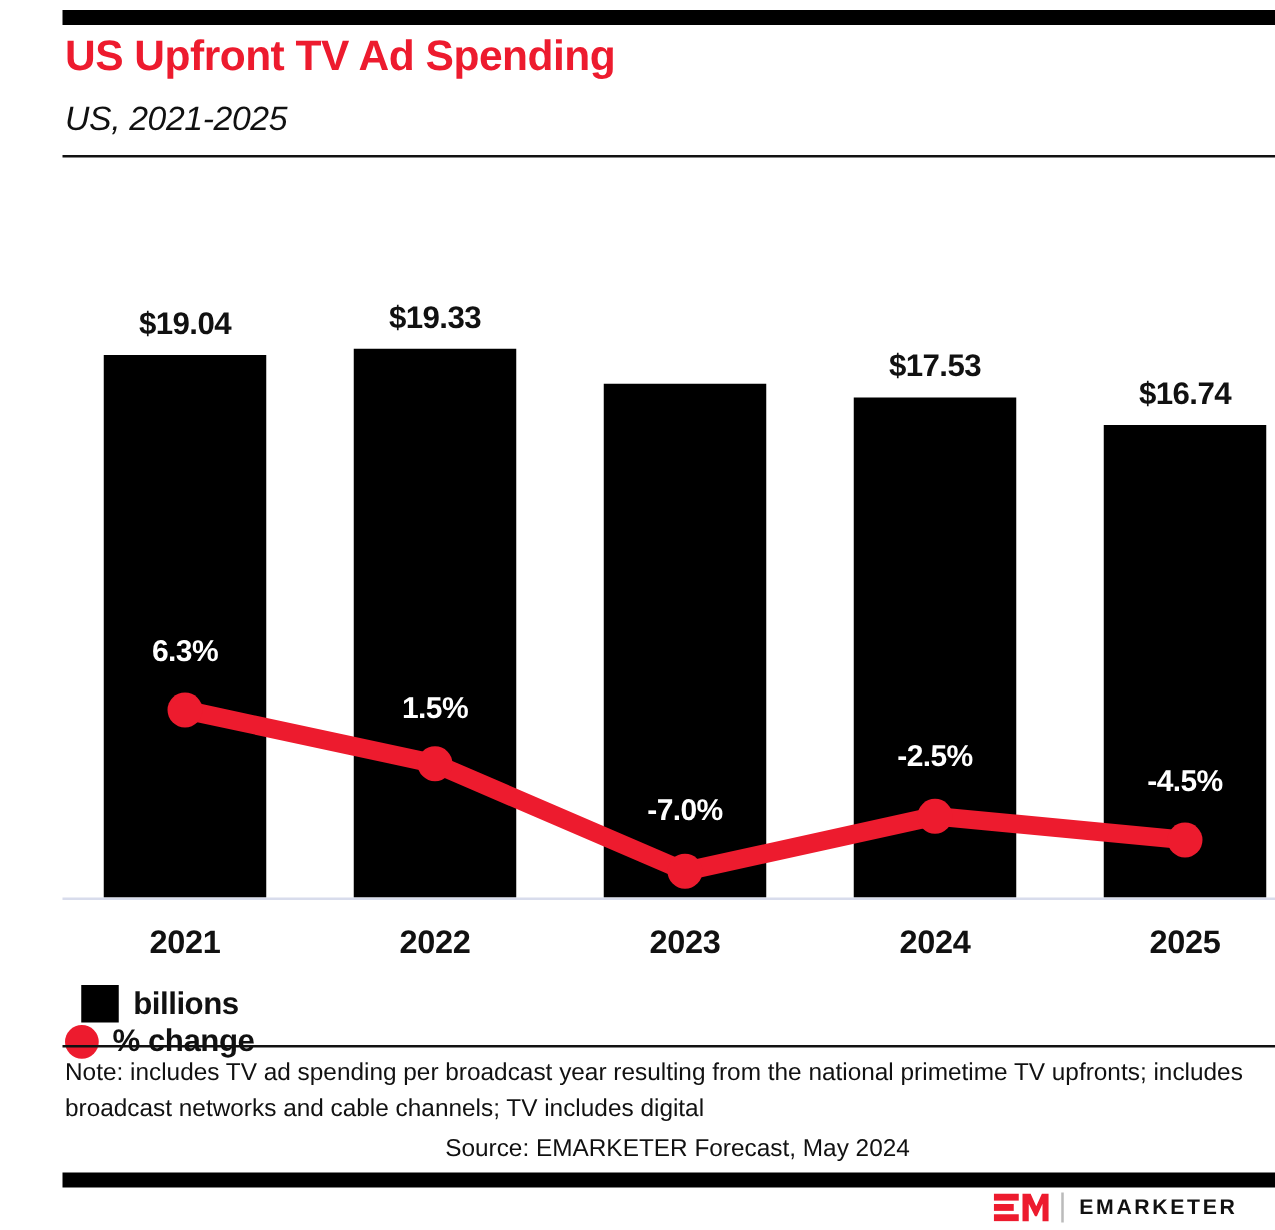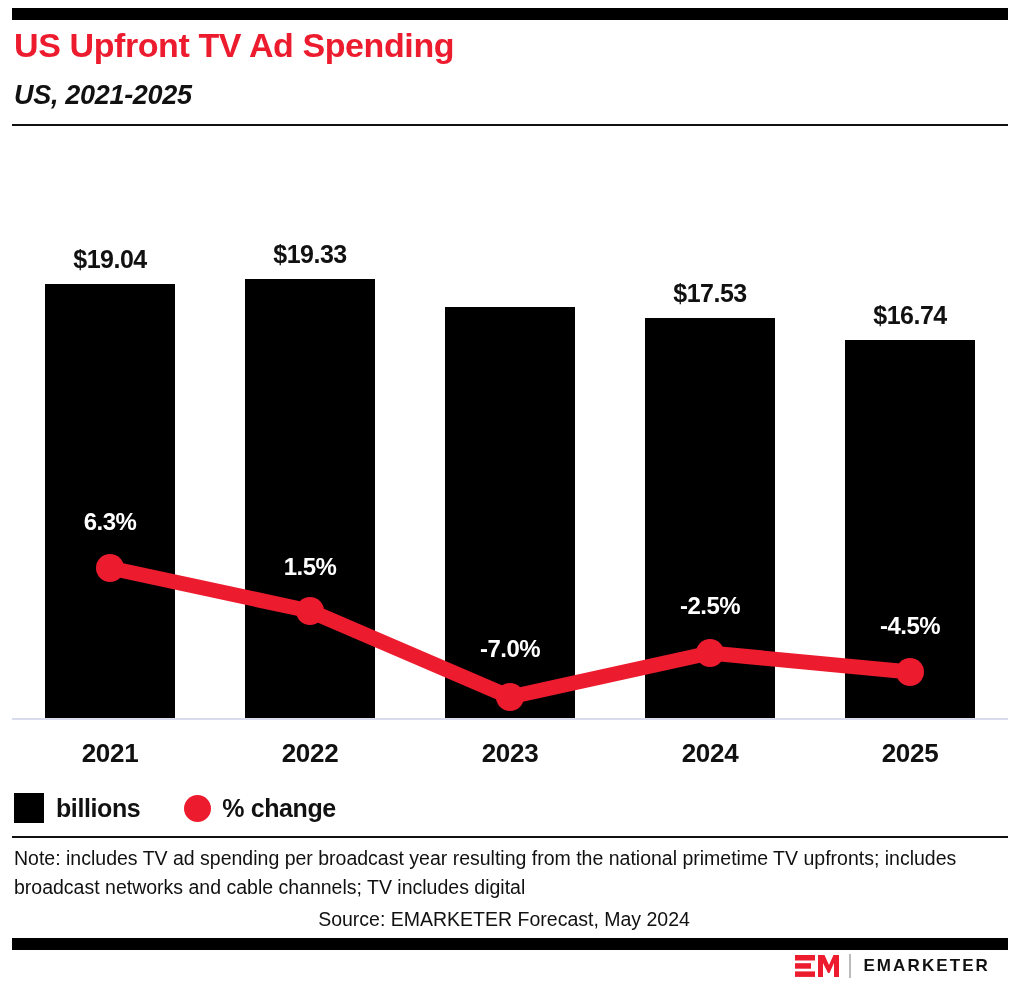"US Upfront TV Ad Spending" .page { margin-left: none -> 38px }
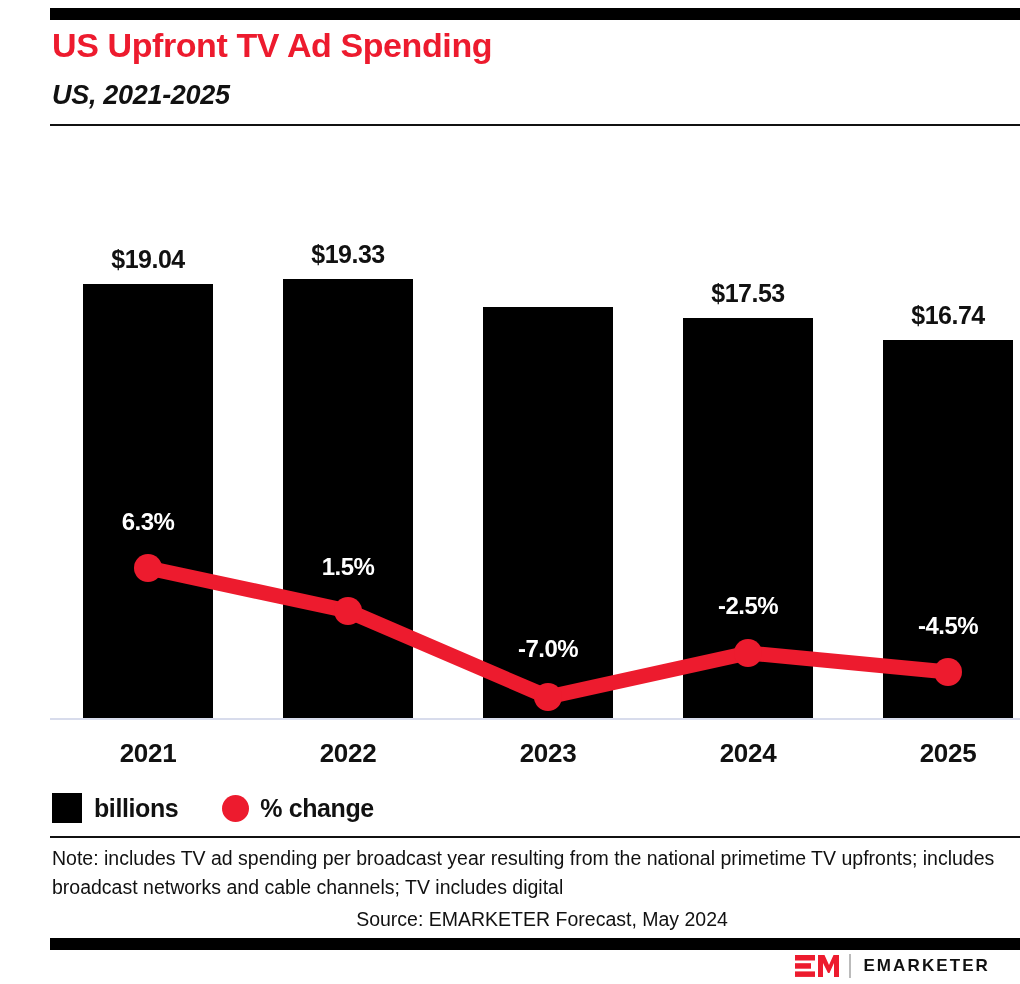"US, 2021-2025" .subtitle { font-weight: bold -> normal }
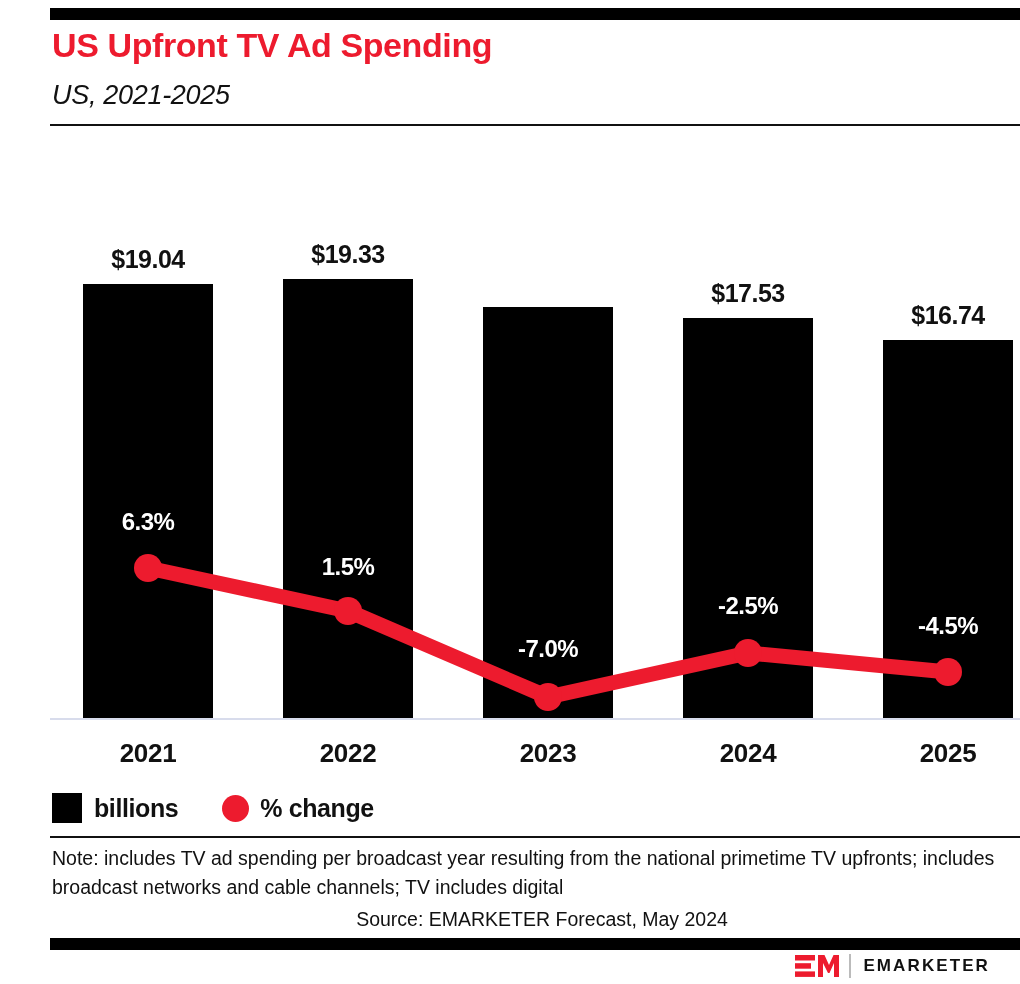"billions" .legend { flex-direction: none -> column; gap: 10px -> 1px }
